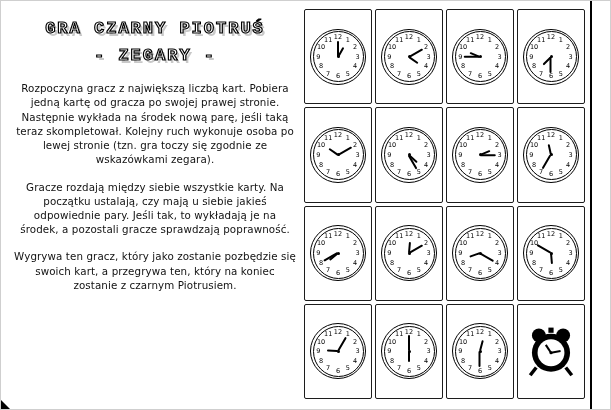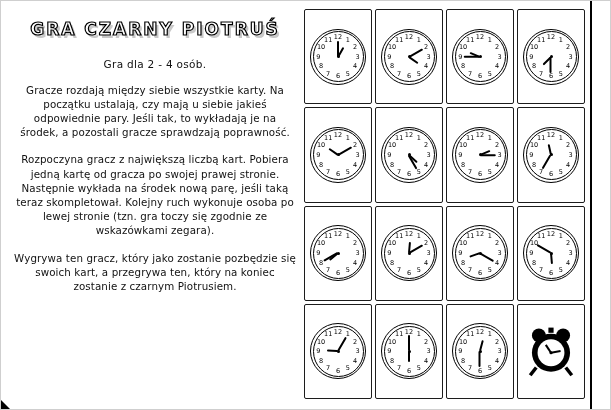"GRA CZARNY PIOTRUŚ" .game-title { font-family: none -> Liberation Mono, monospace }
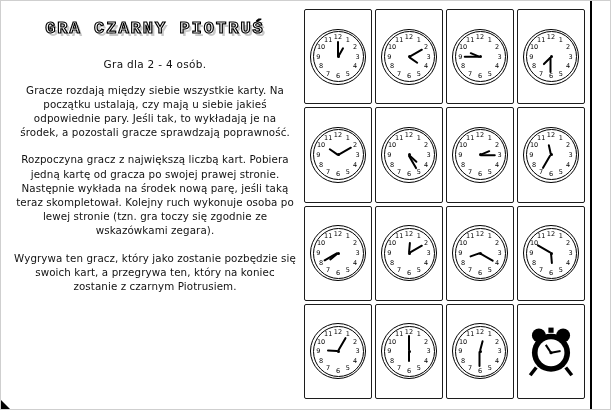"- ZEGARY -" div.game-subtitle-line { html: none -> <div>- ZEGARY -</div> }
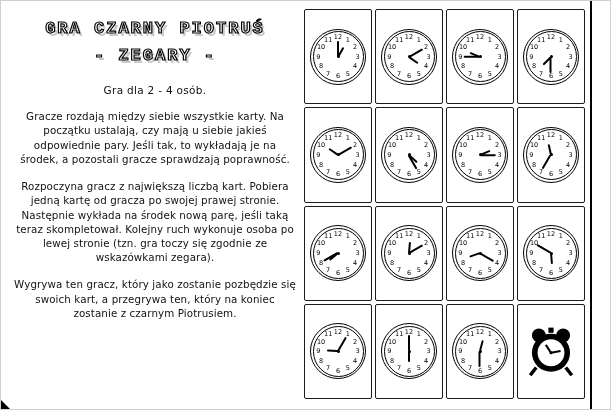"Gra dla 2 - 4" div.subtitle { html: <div>Gra dla 2 - 4 osób.</div> -> none }
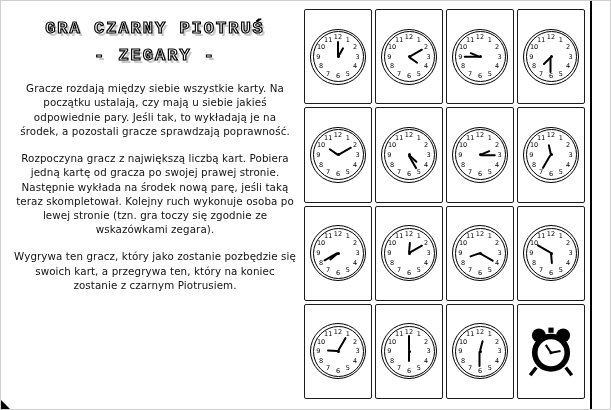"Gracze rozdają między siebie wszystkie" p.para { order: before "Rozpoczyna gracz z największą liczbą" -> after "Rozpoczyna gracz z największą liczbą" }
